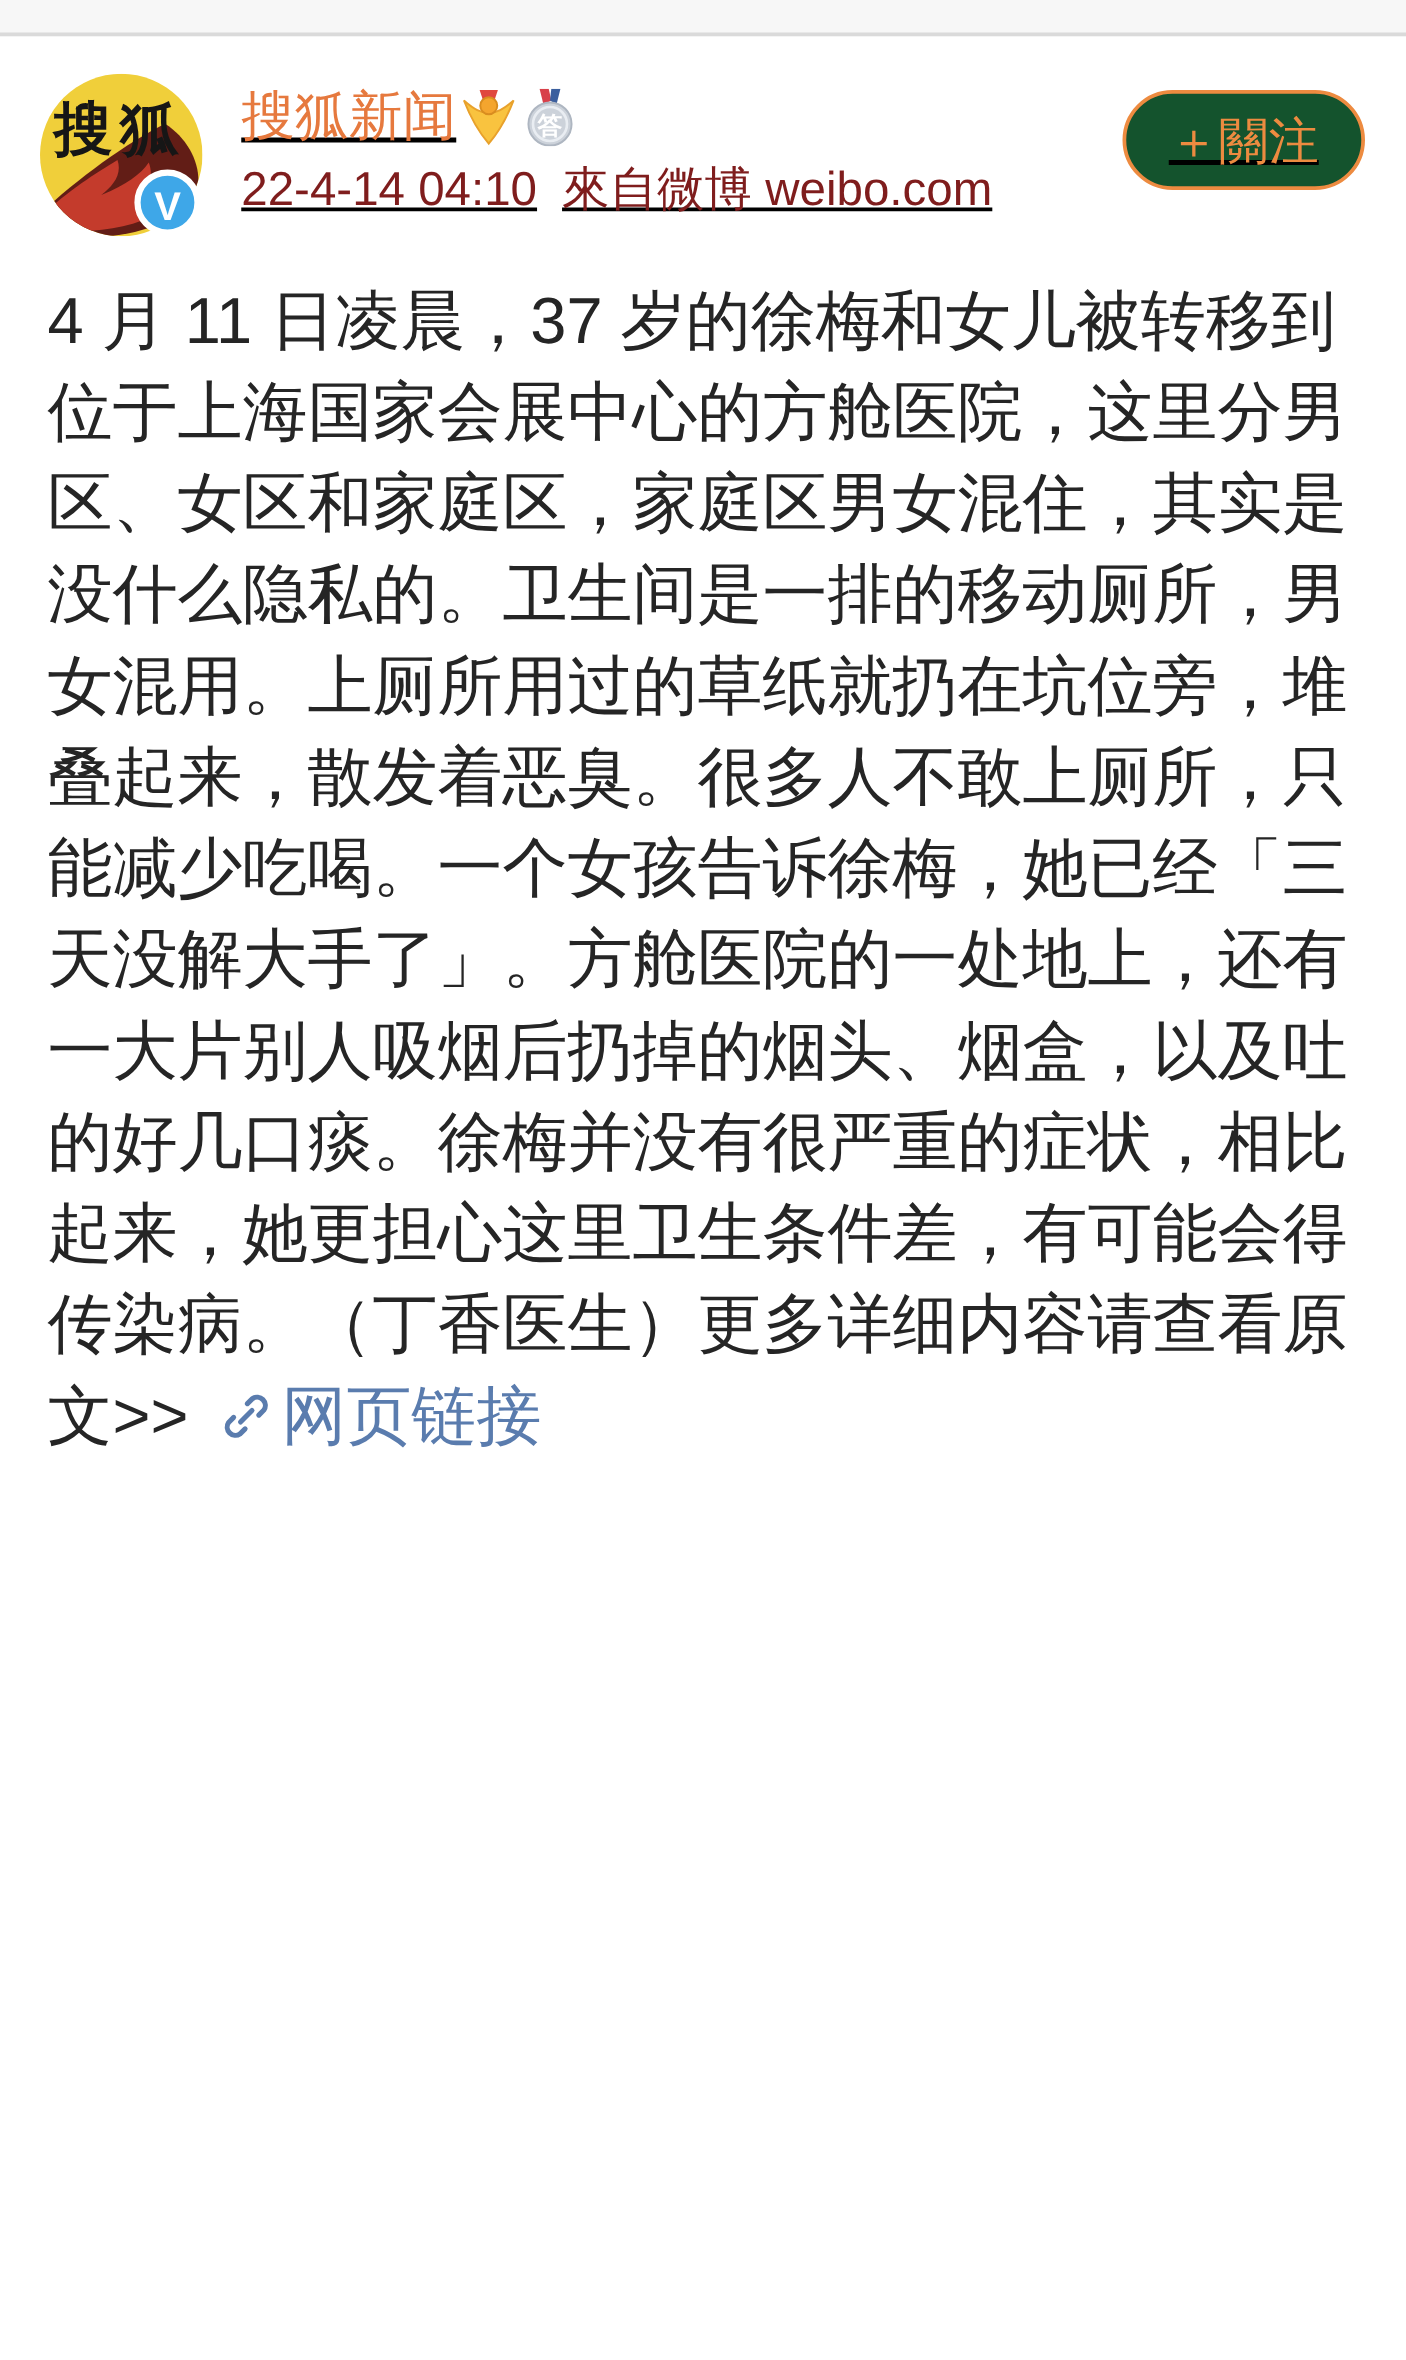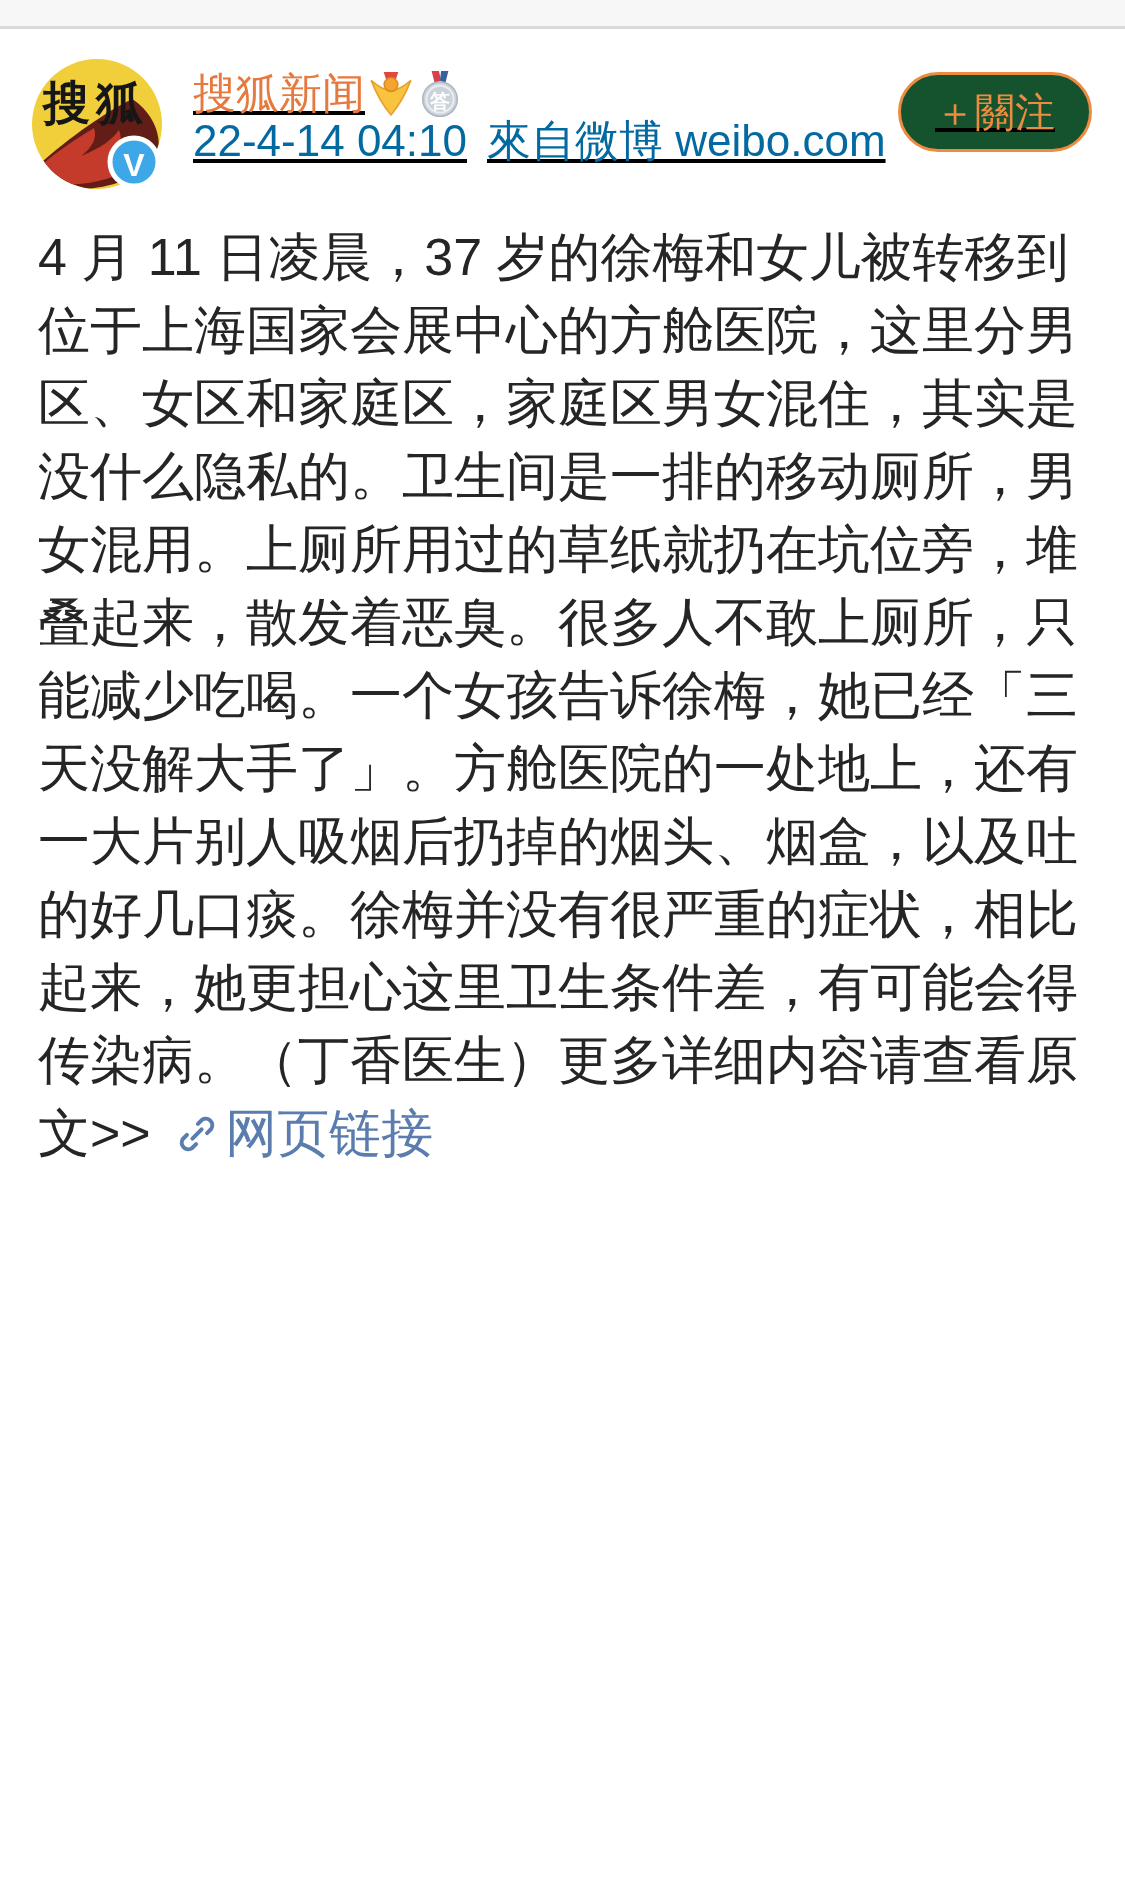"22-4-14 04:10 來自微博 weibo.com" .time-row { color: #0369a1 -> #7f1d1d; font-size: 44px -> 38px; margin-top: none -> 15px }
